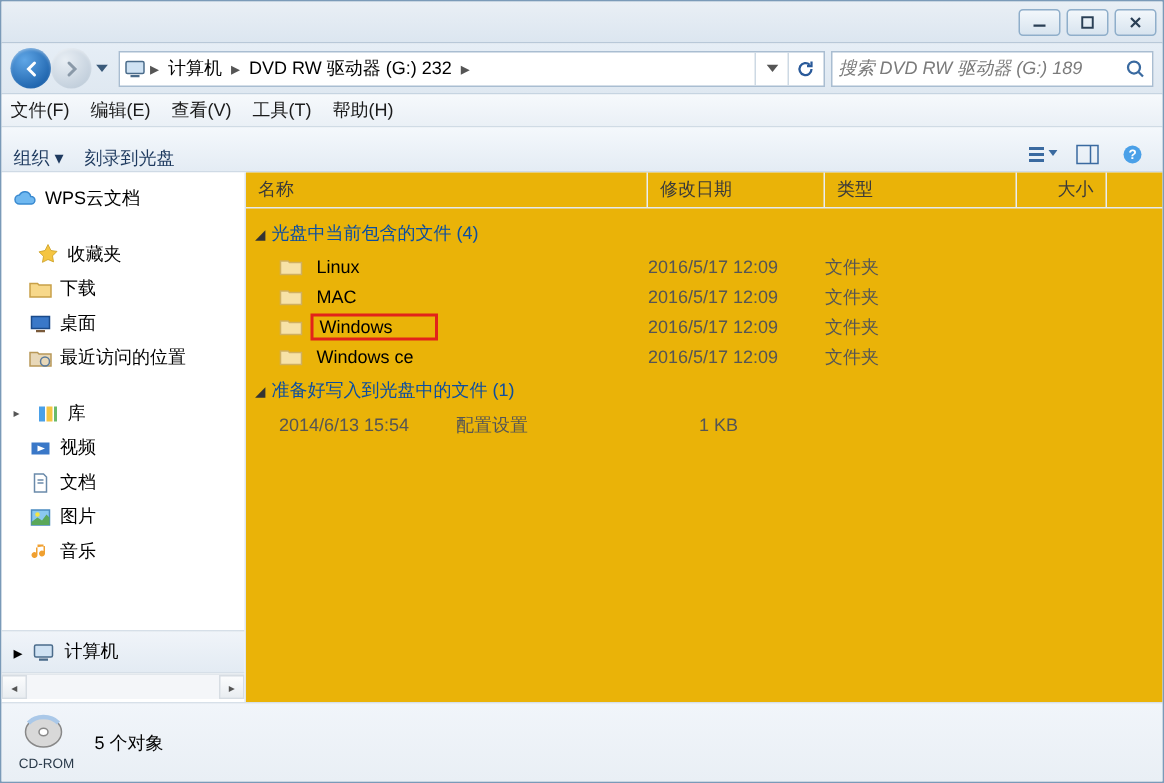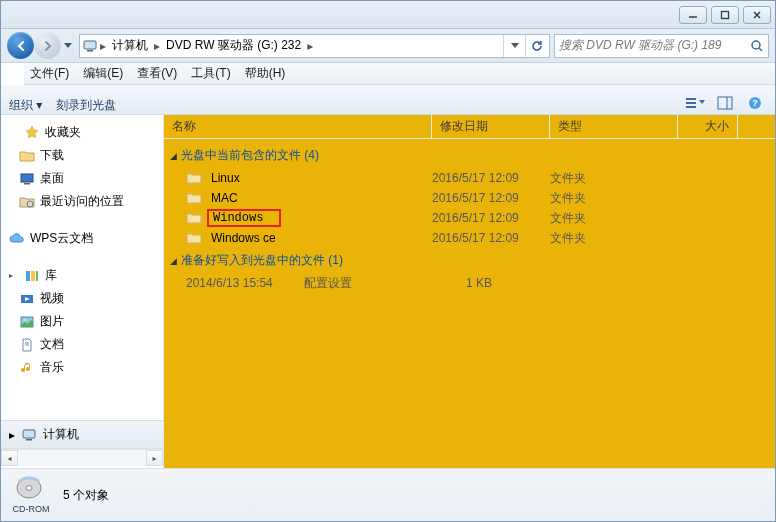"文件(F)" .menubar { margin-left: 23px -> none }
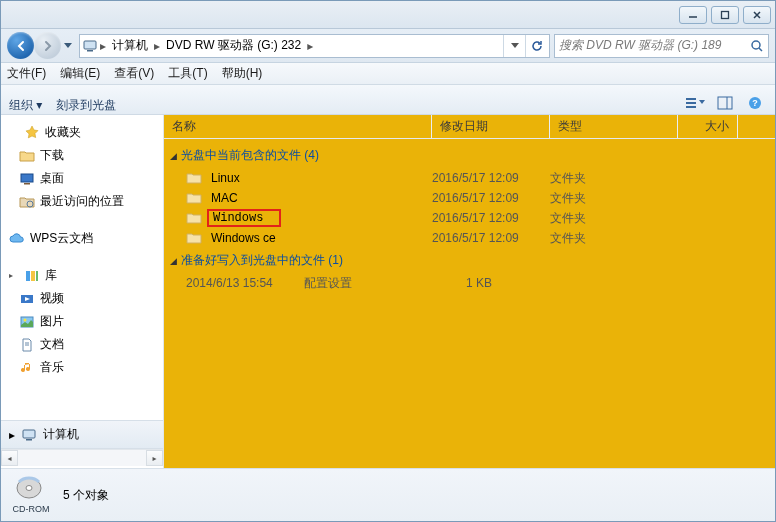"收藏夹" div.grp { order: before "WPS云文档" -> after "WPS云文档" }
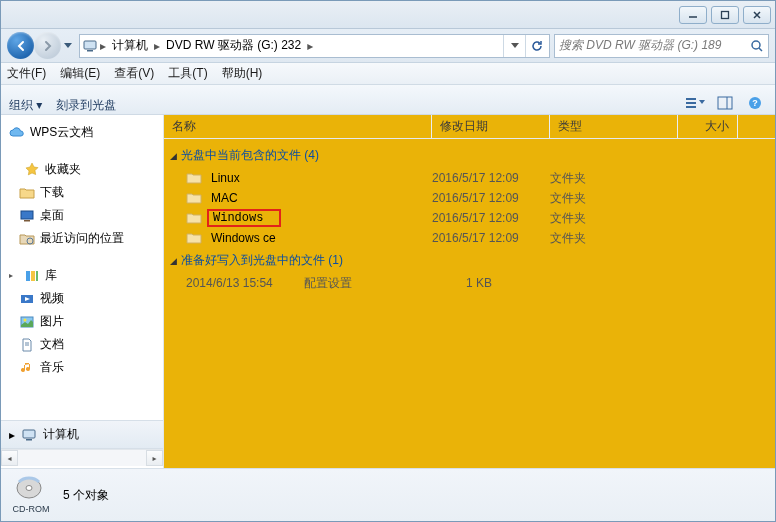"Windows" .row.highlight .nm .lbl { font-family: Liberation Mono, monospace -> none; padding: 0px 16px 0px 4px -> 0px 28px 0px 4px }
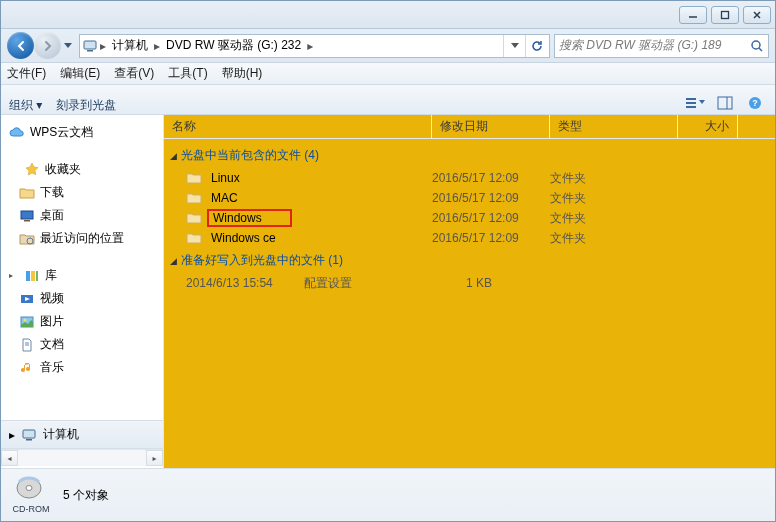"图片" div.item { order: before "文档" -> after "文档" }
